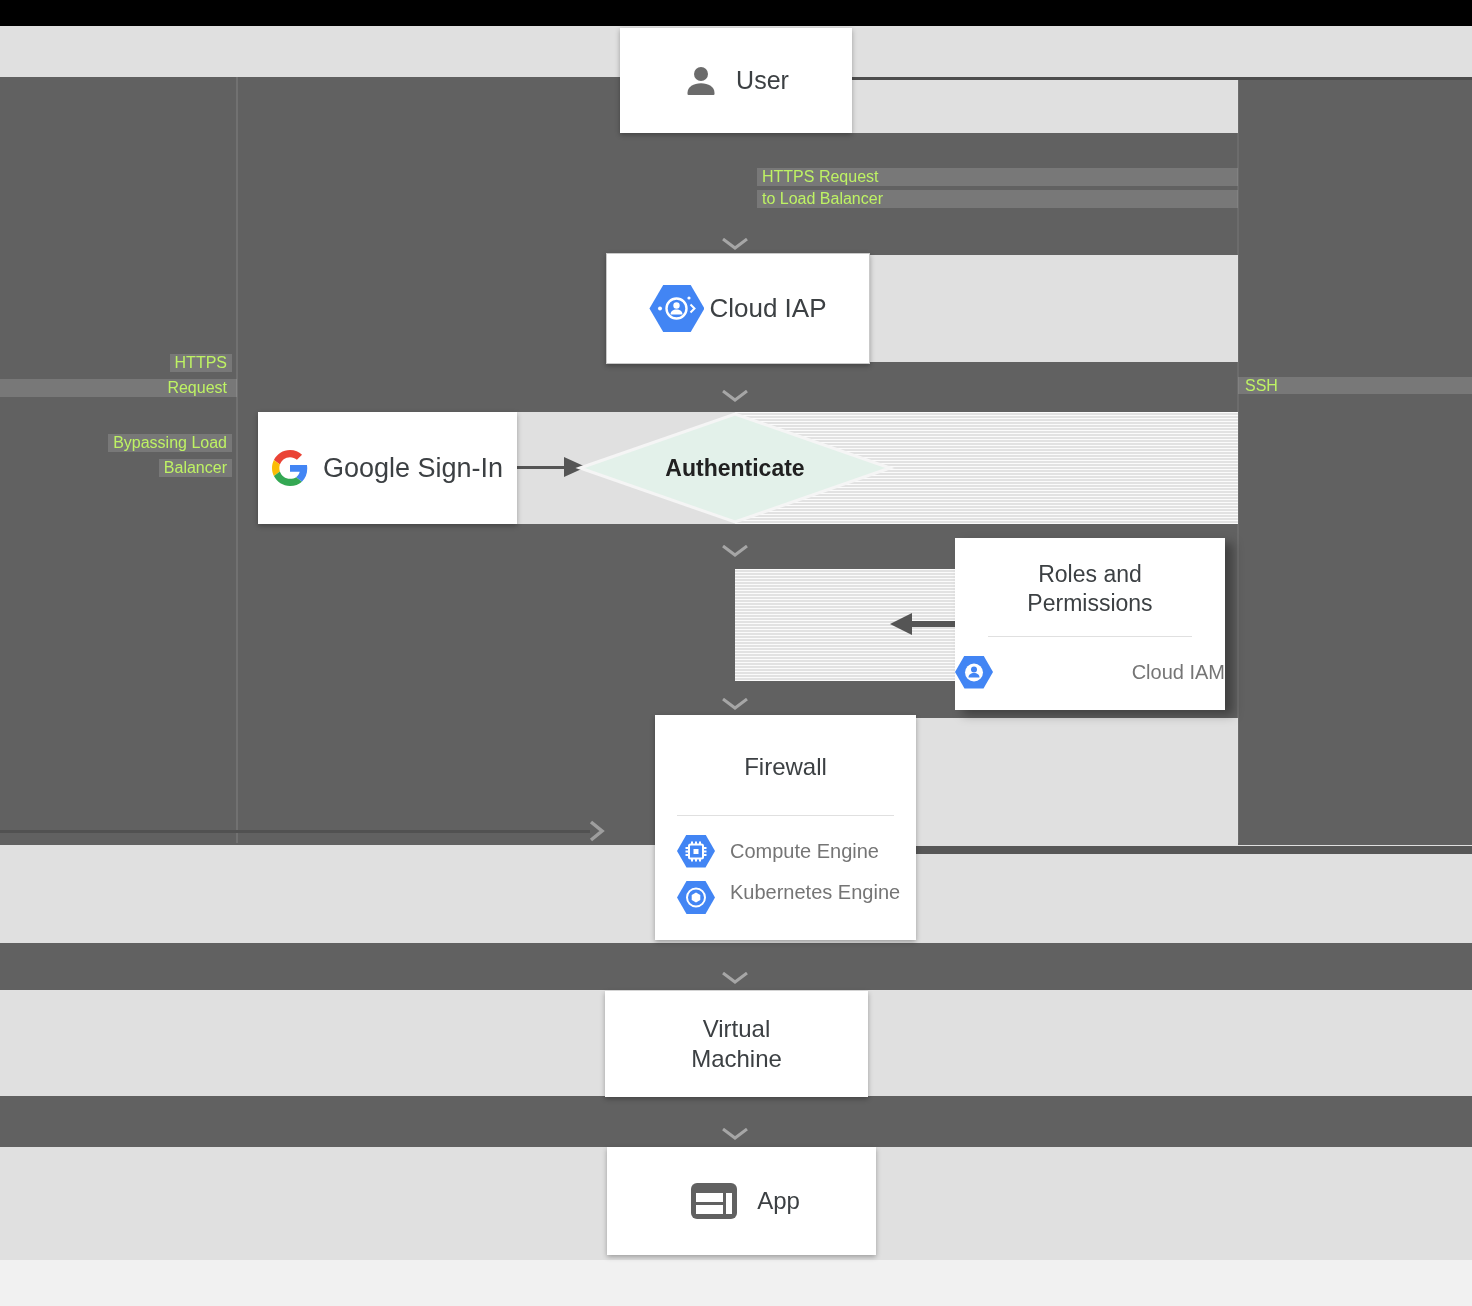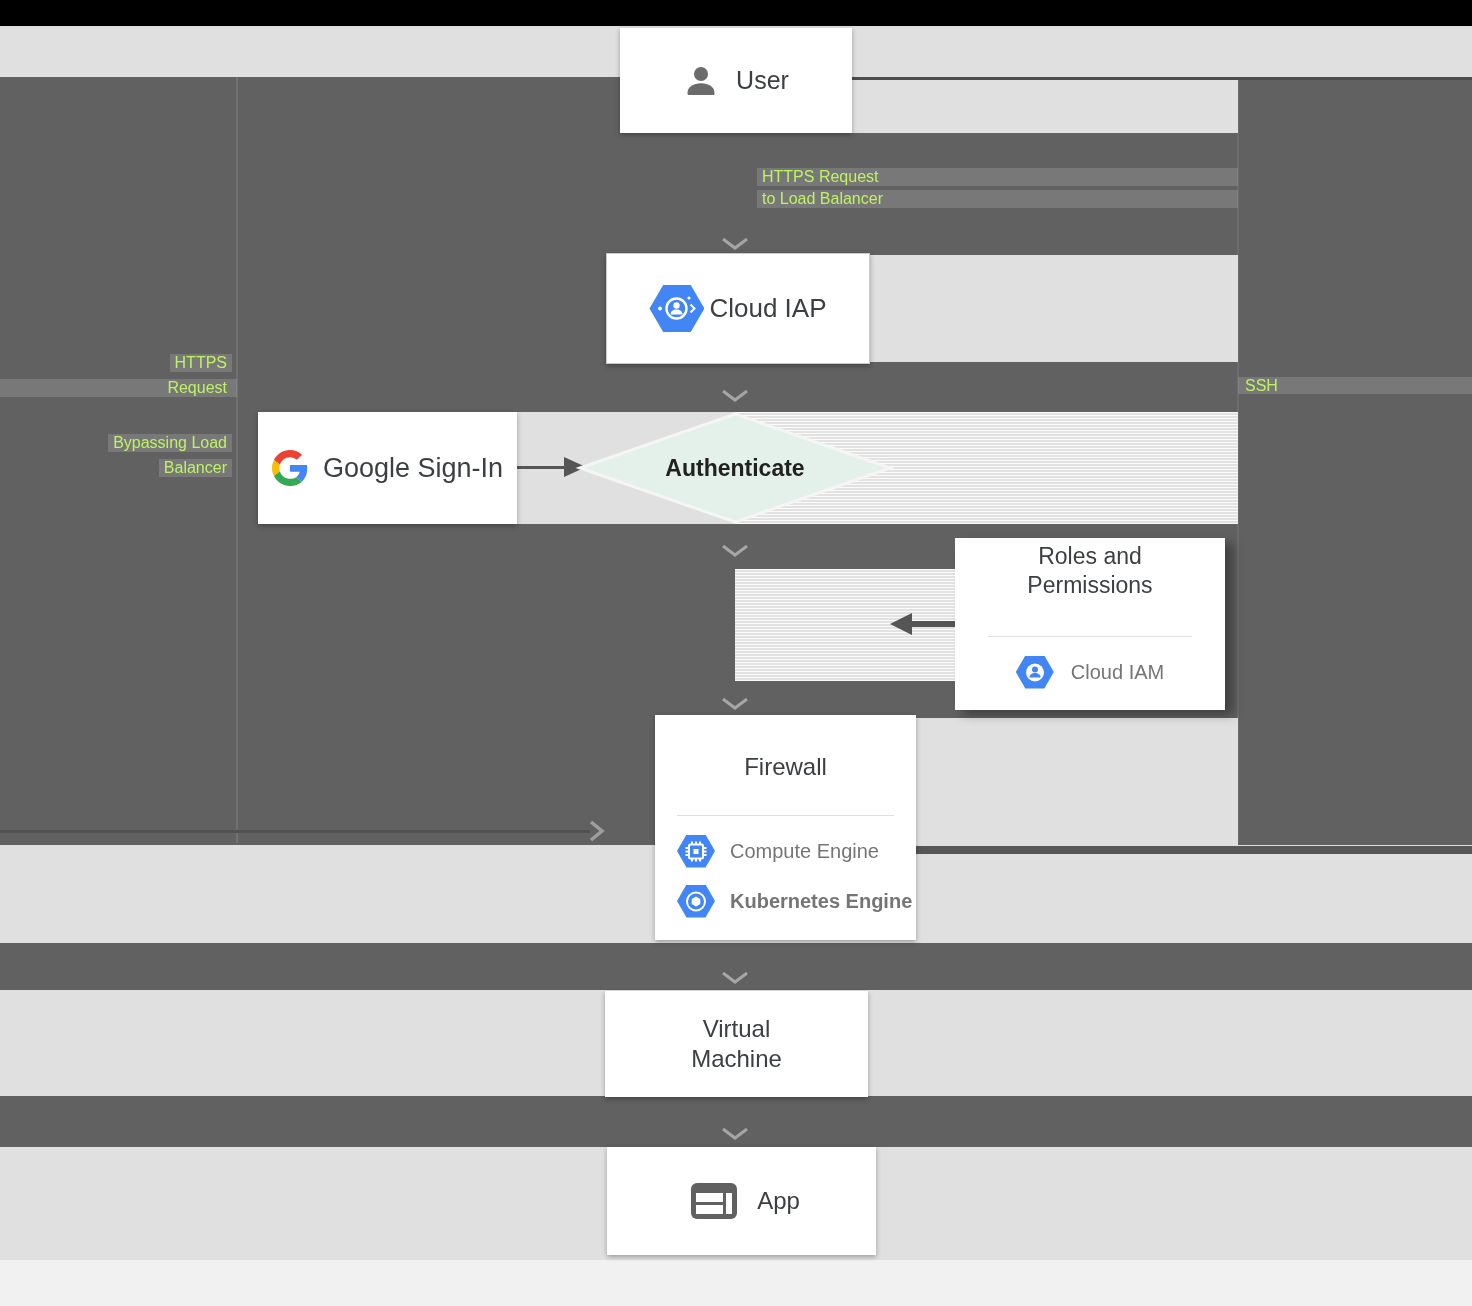"Roles and" div.node-label { padding-top: 4px -> 22px }
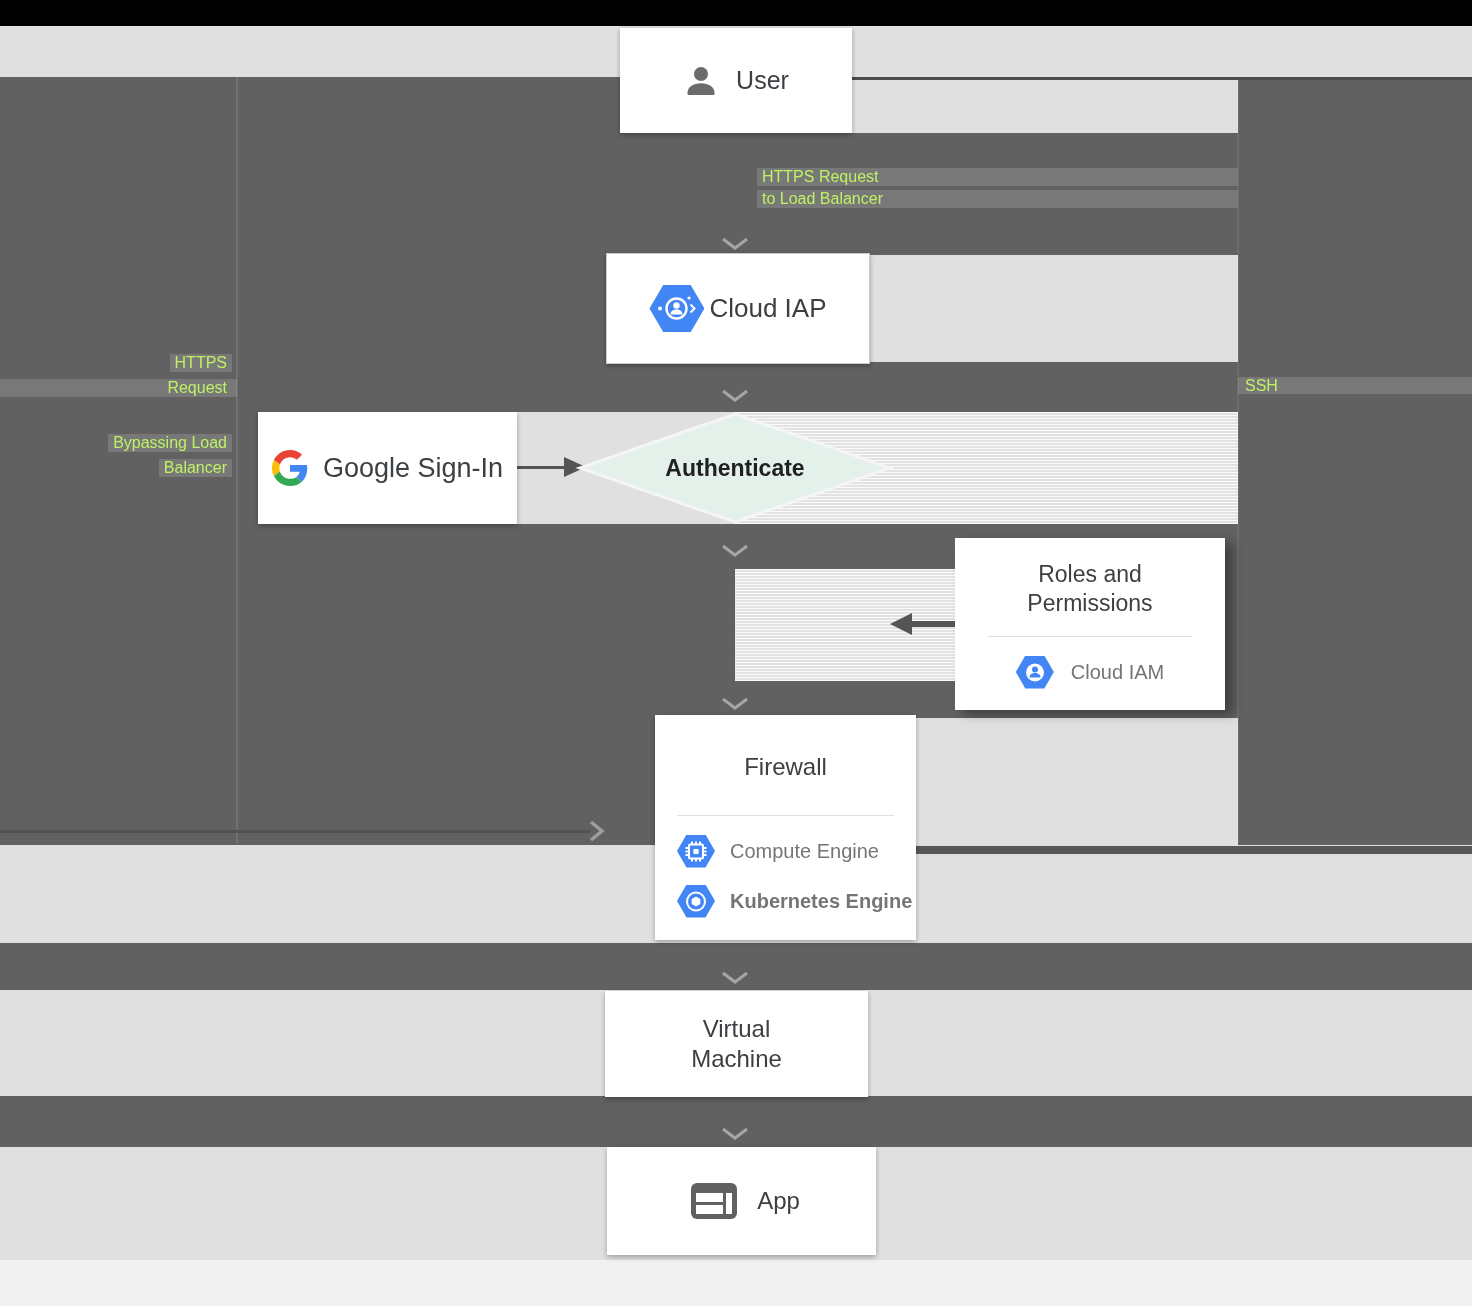"Cloud IAM" div.abs { justify-content: none -> space-between }
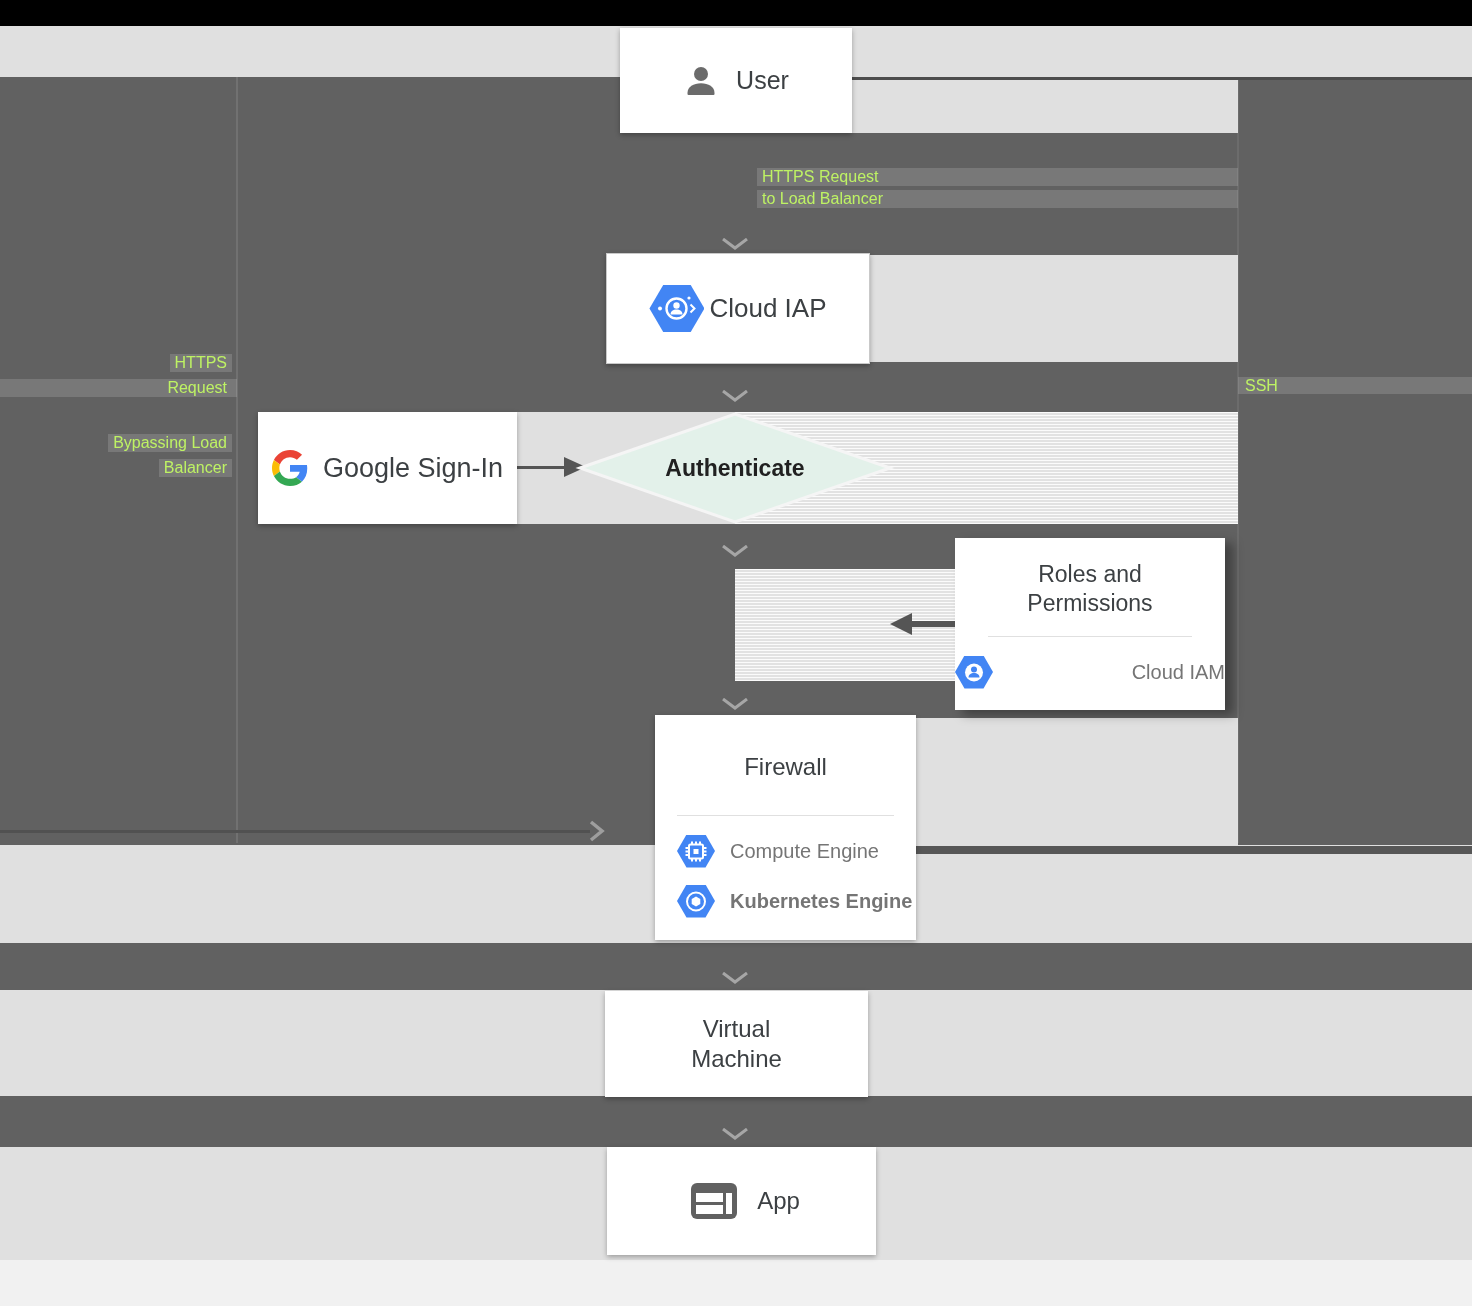"Kubernetes Engine" div.abs { align-items: center -> none; font-weight: bold -> none }
